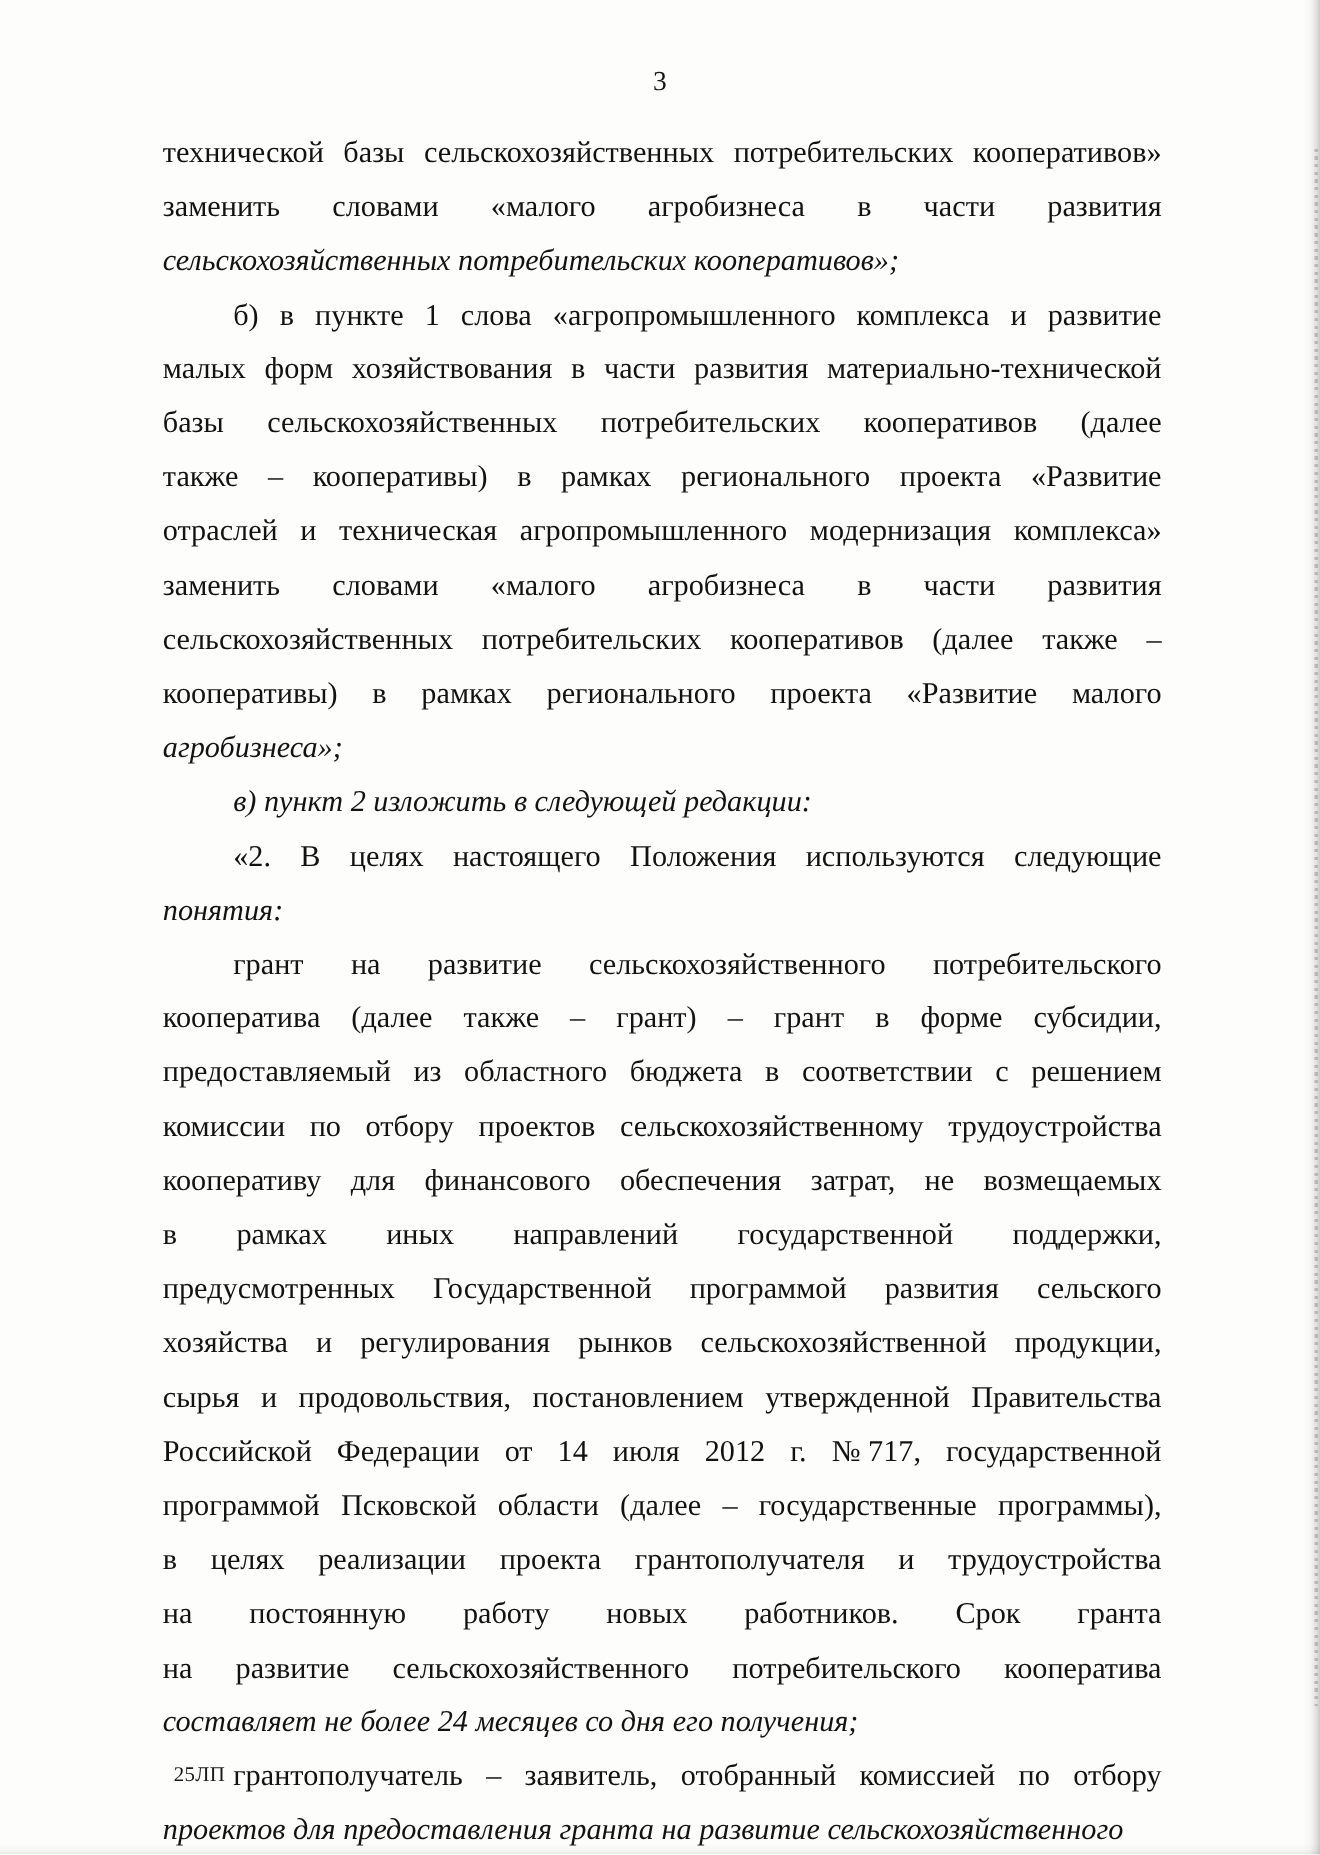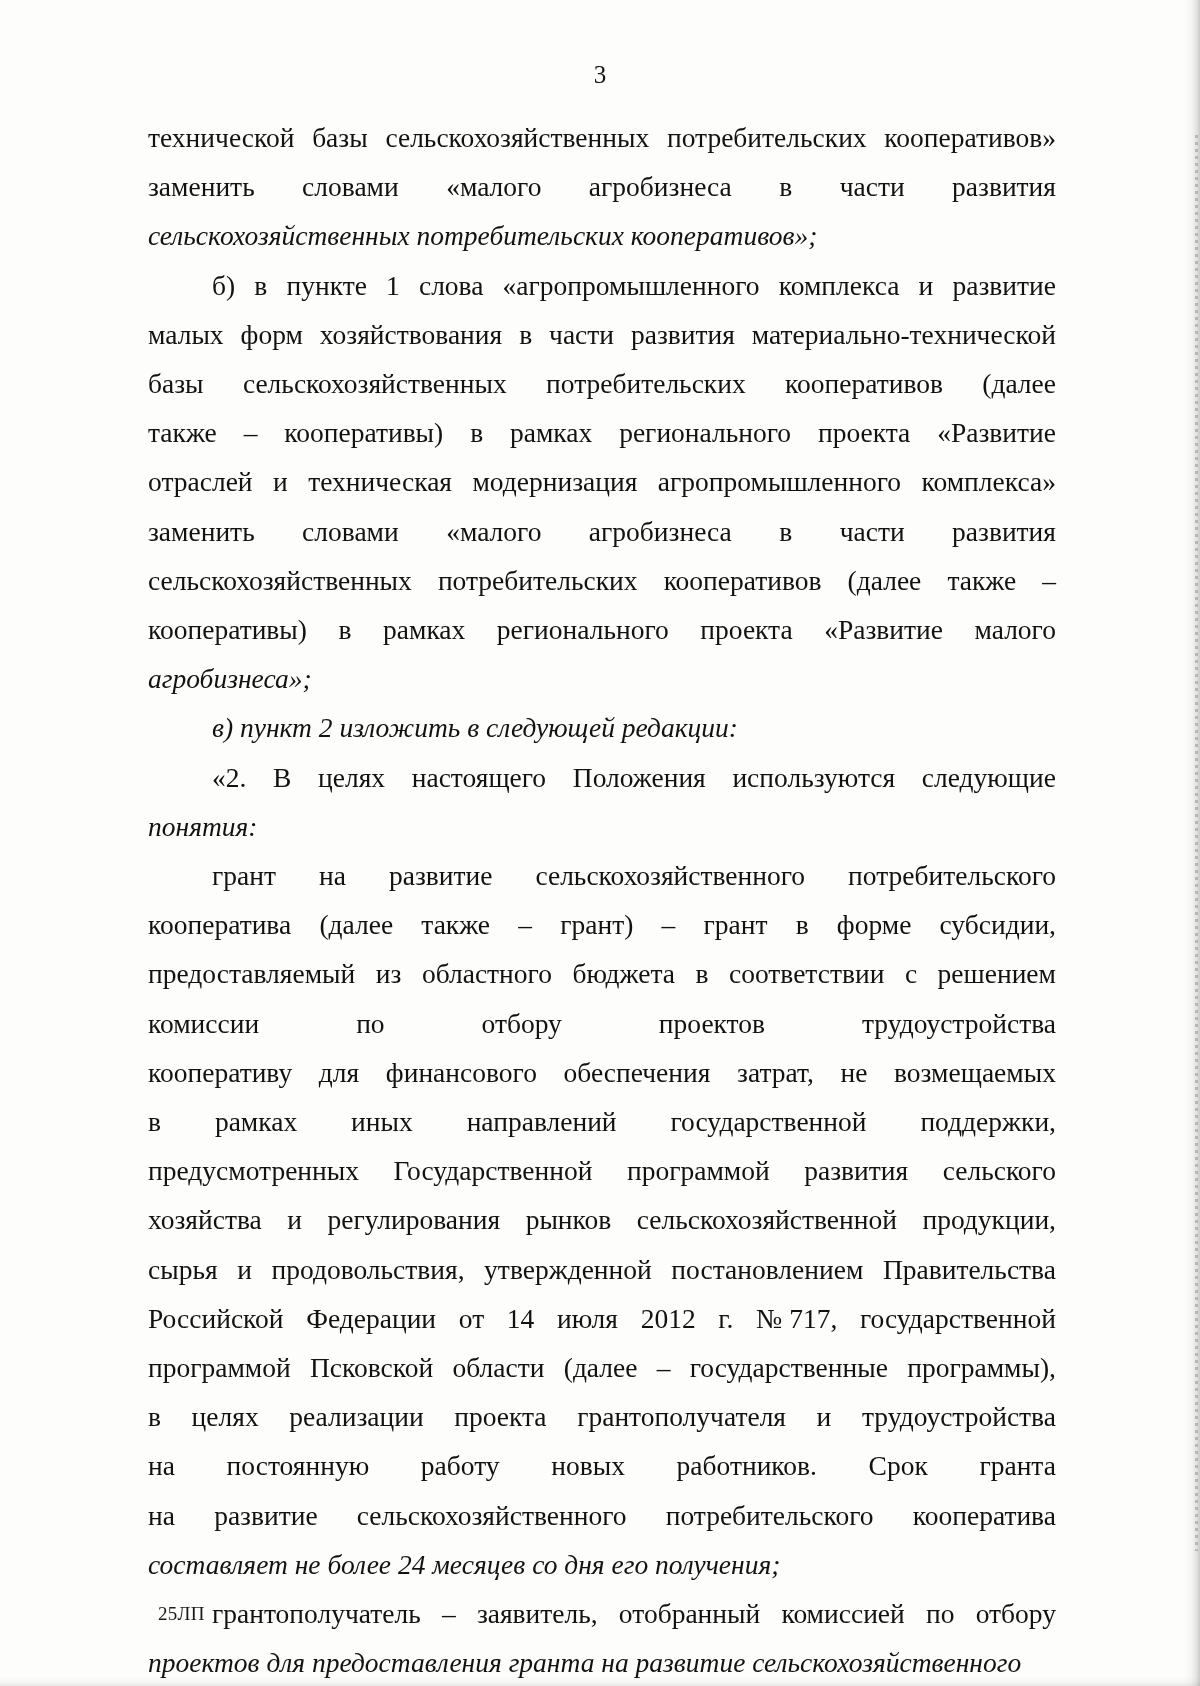"модернизация" span { order: before "агропромышленного" -> after "агропромышленного" }
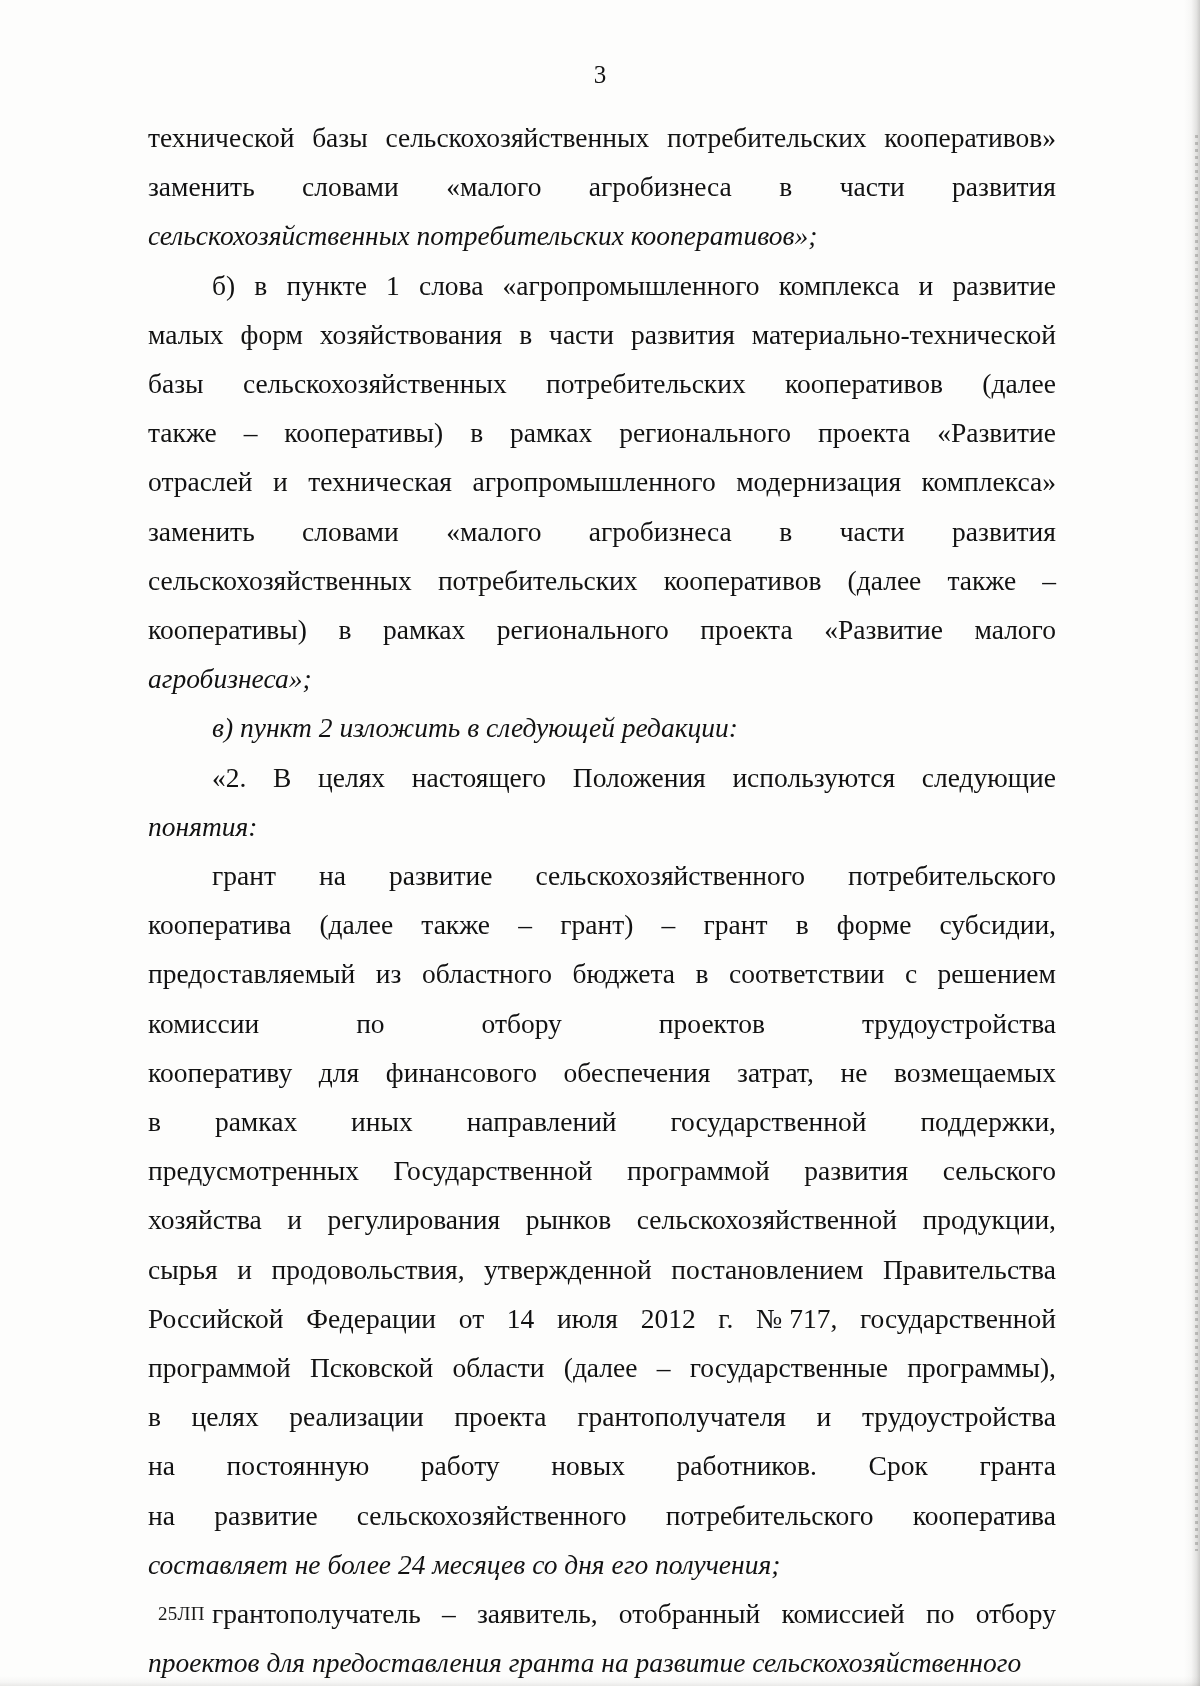"сельскохозяйственному" span { html: none -> <span>сельскохозяйственному</span> }
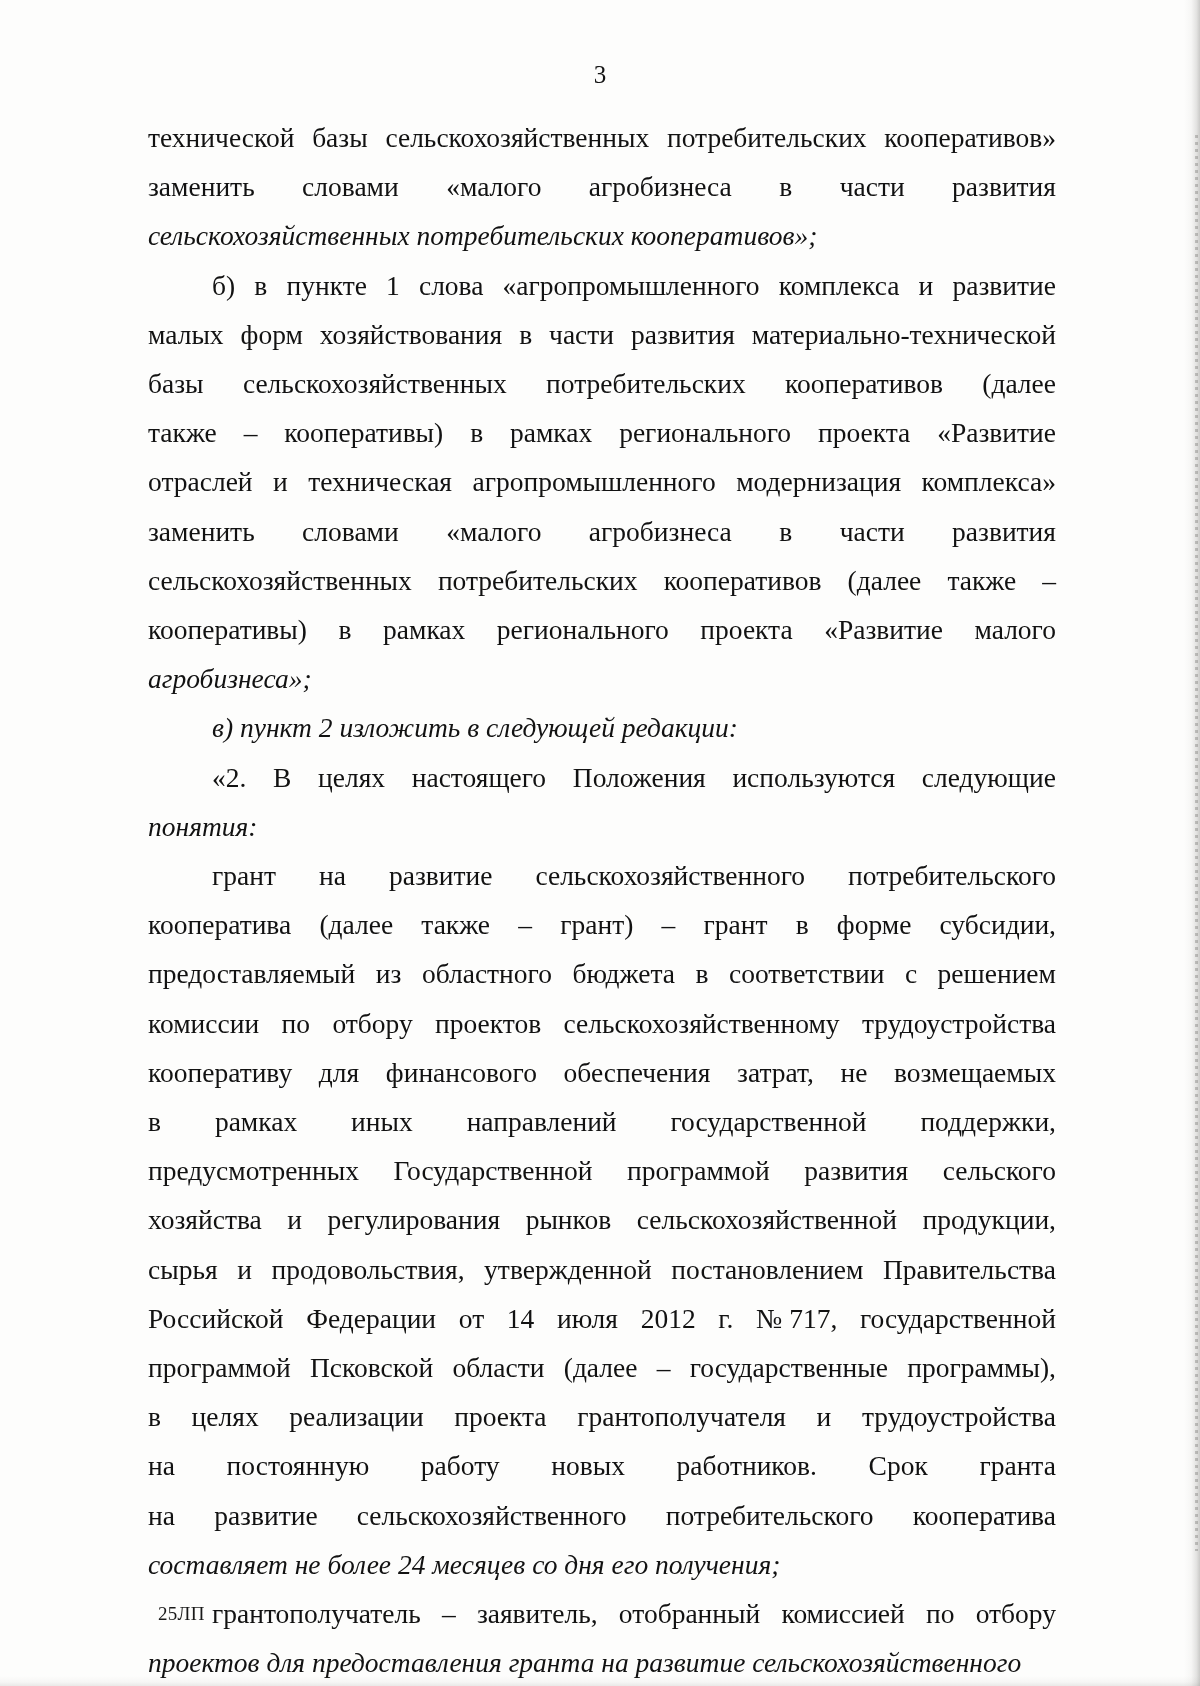"утвержденной" span { order: before "постановлением" -> after "постановлением" }
